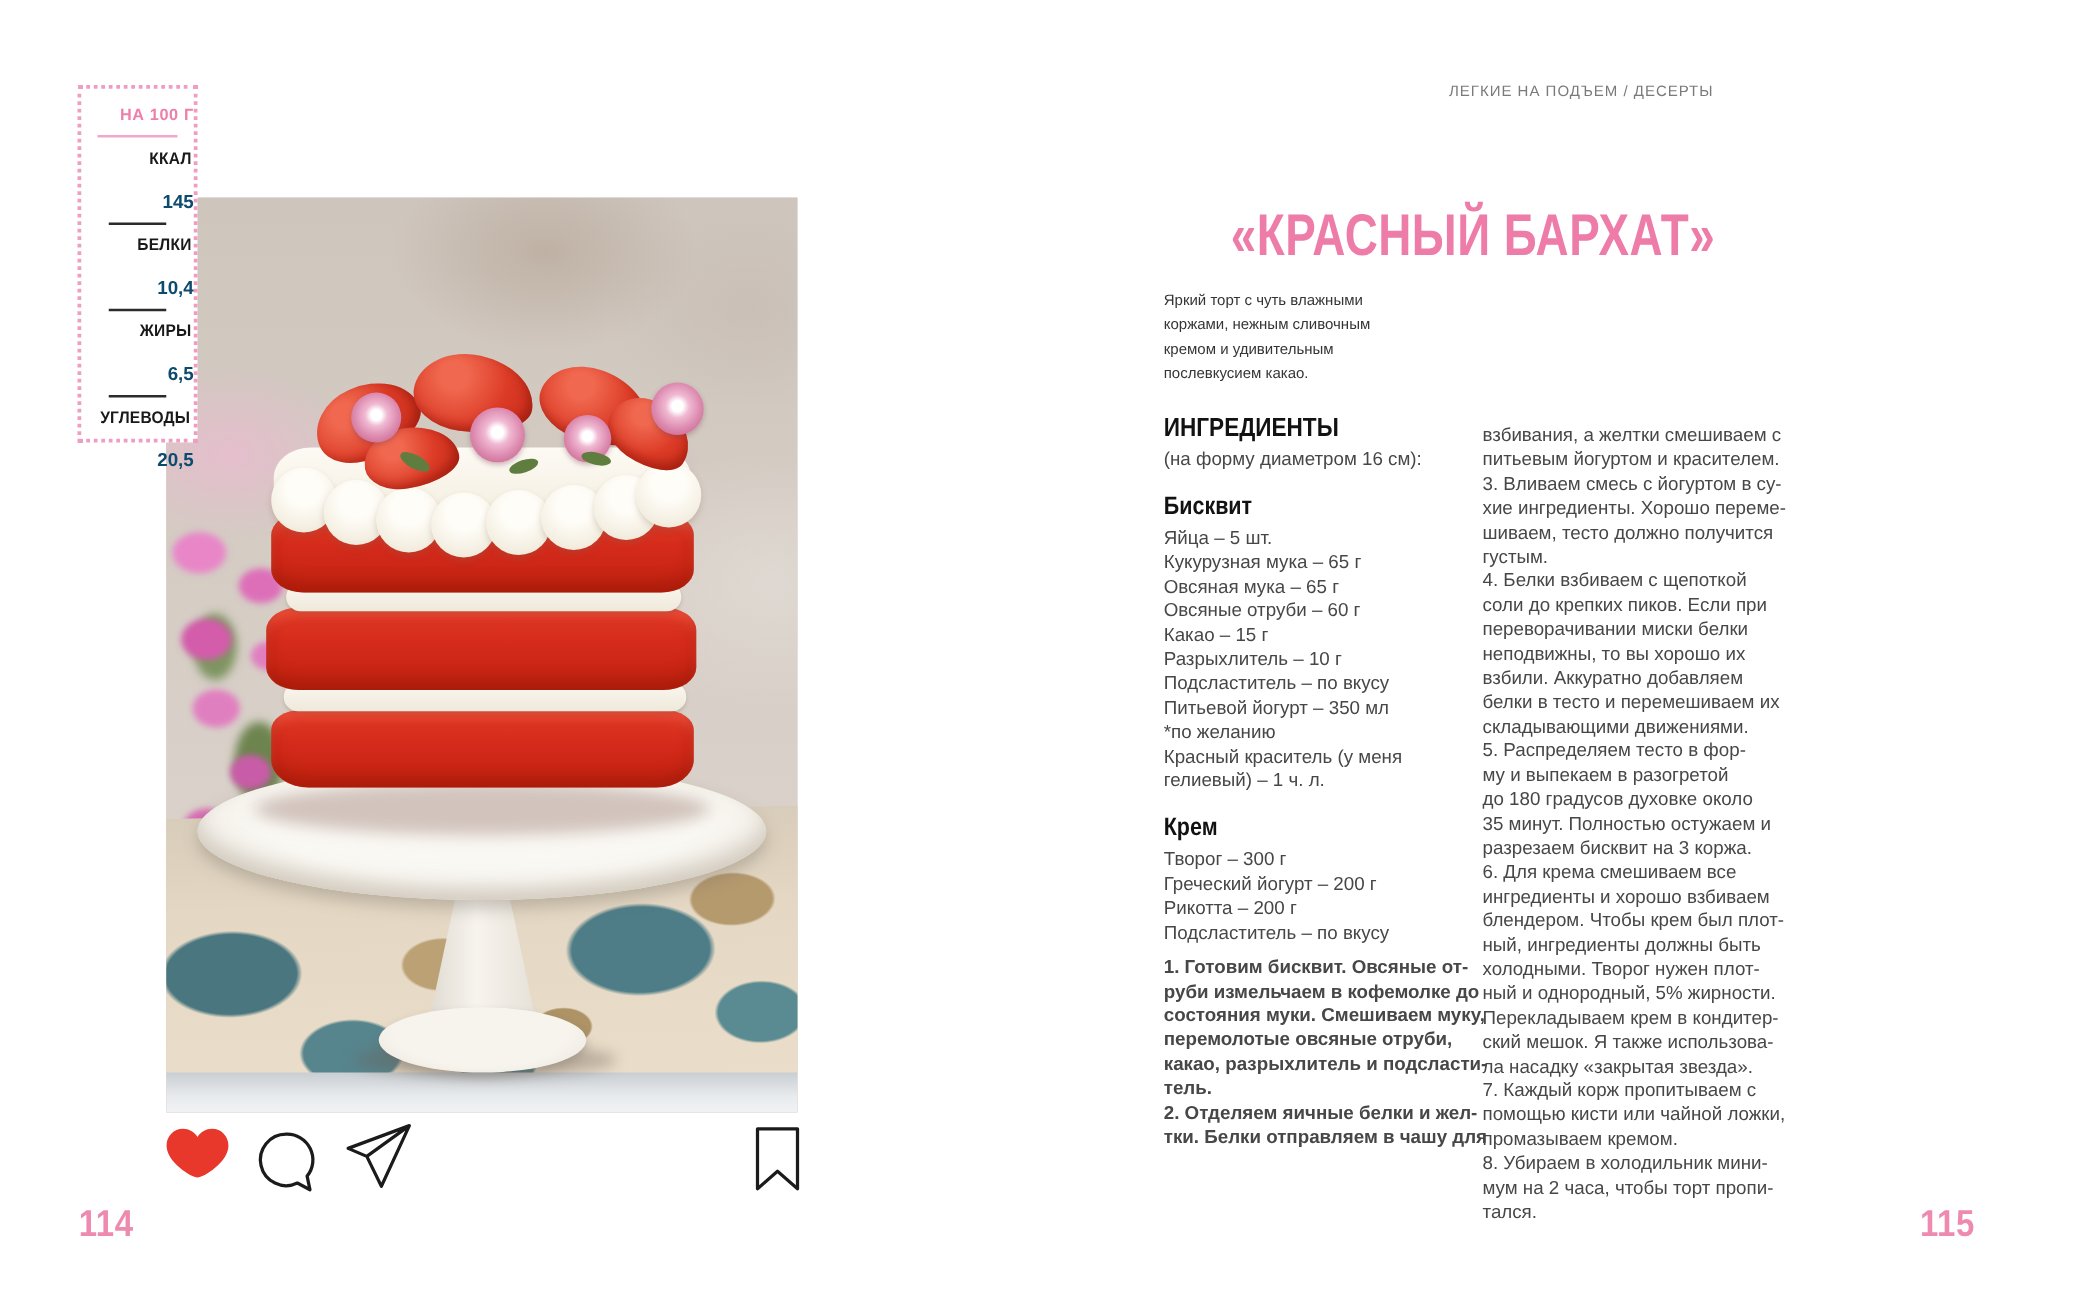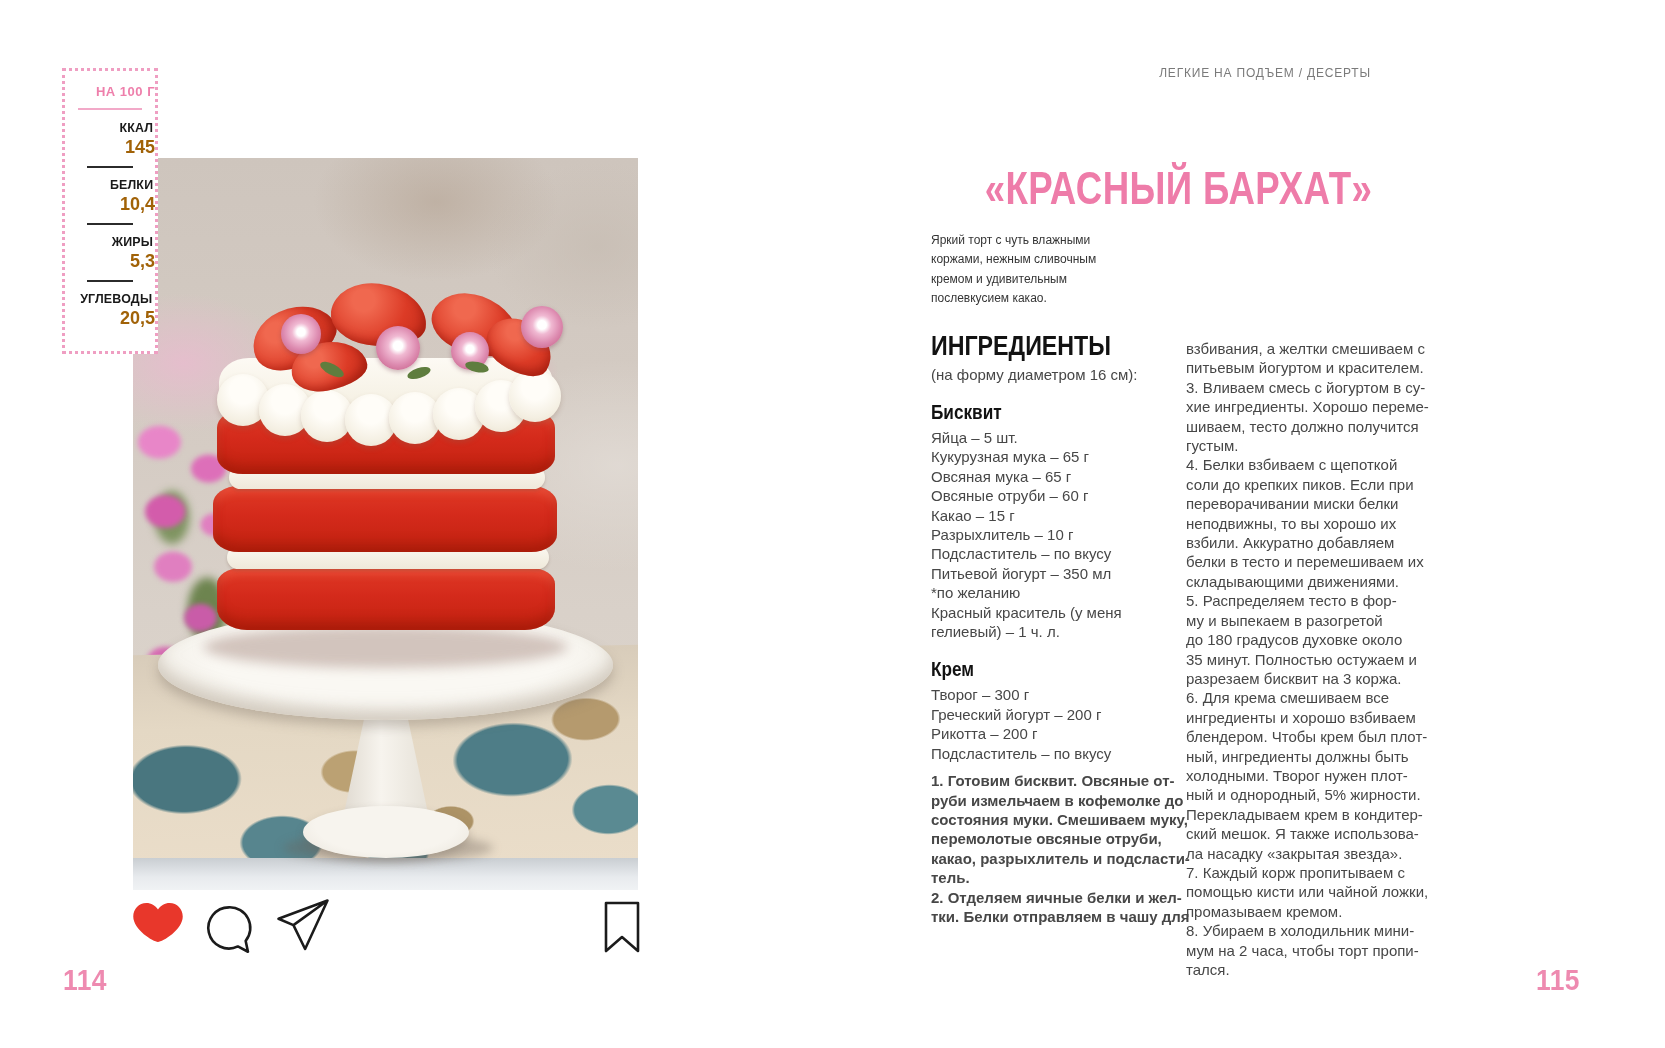"145" .nut-value { color: #a16207 -> #0c4a6e; font-size: 18px -> 15px; margin-top: 1px -> 17px }
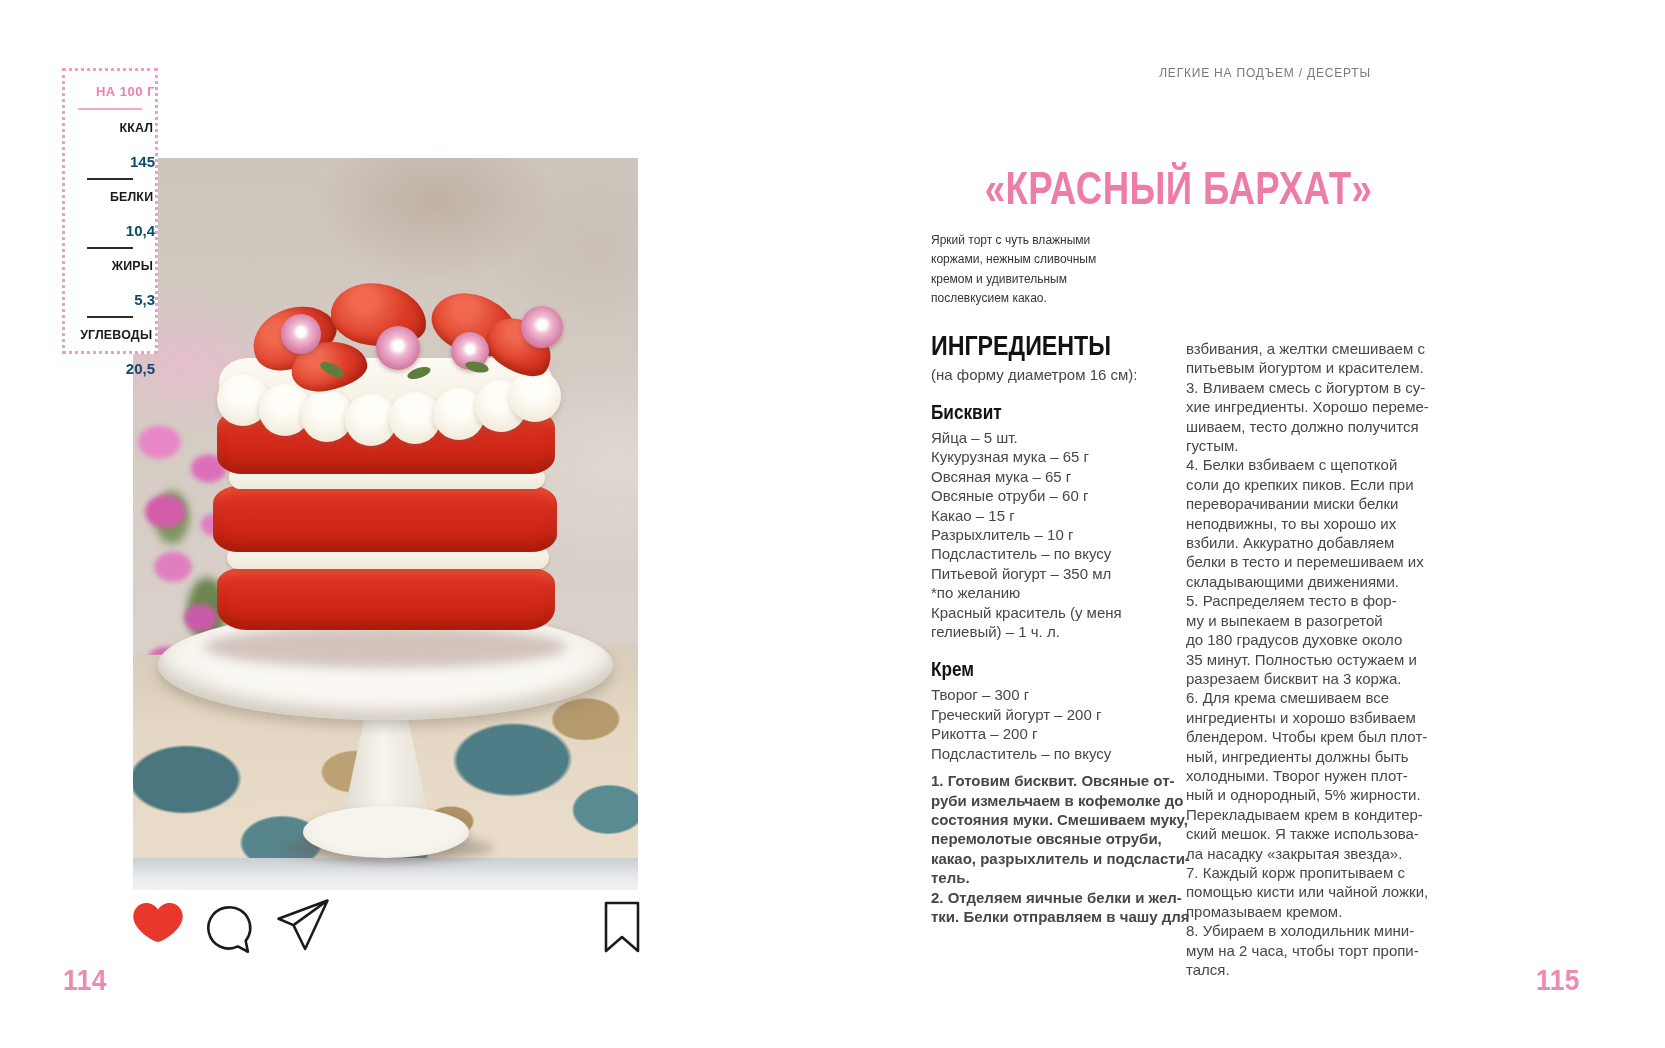"5,3" div.nut-value { text: 5,3 -> 6,5 }
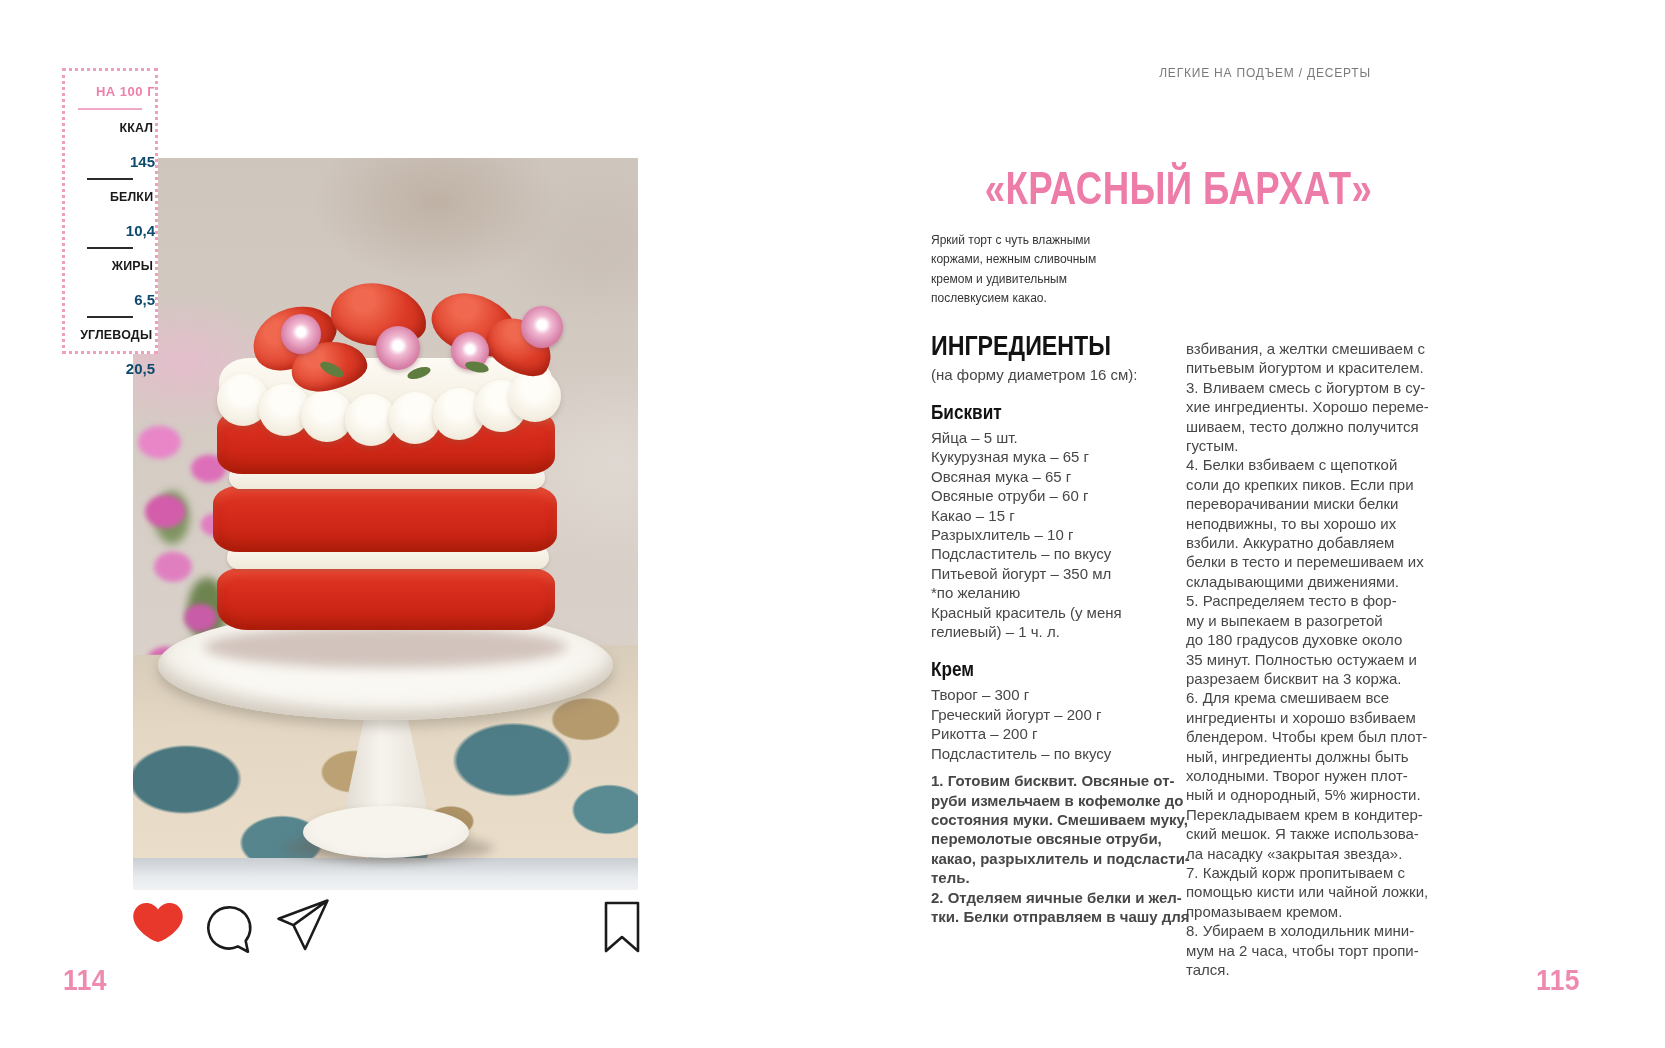"ИНГРЕДИЕНТЫ" .ing-h { font-size: 27px -> 21px }
